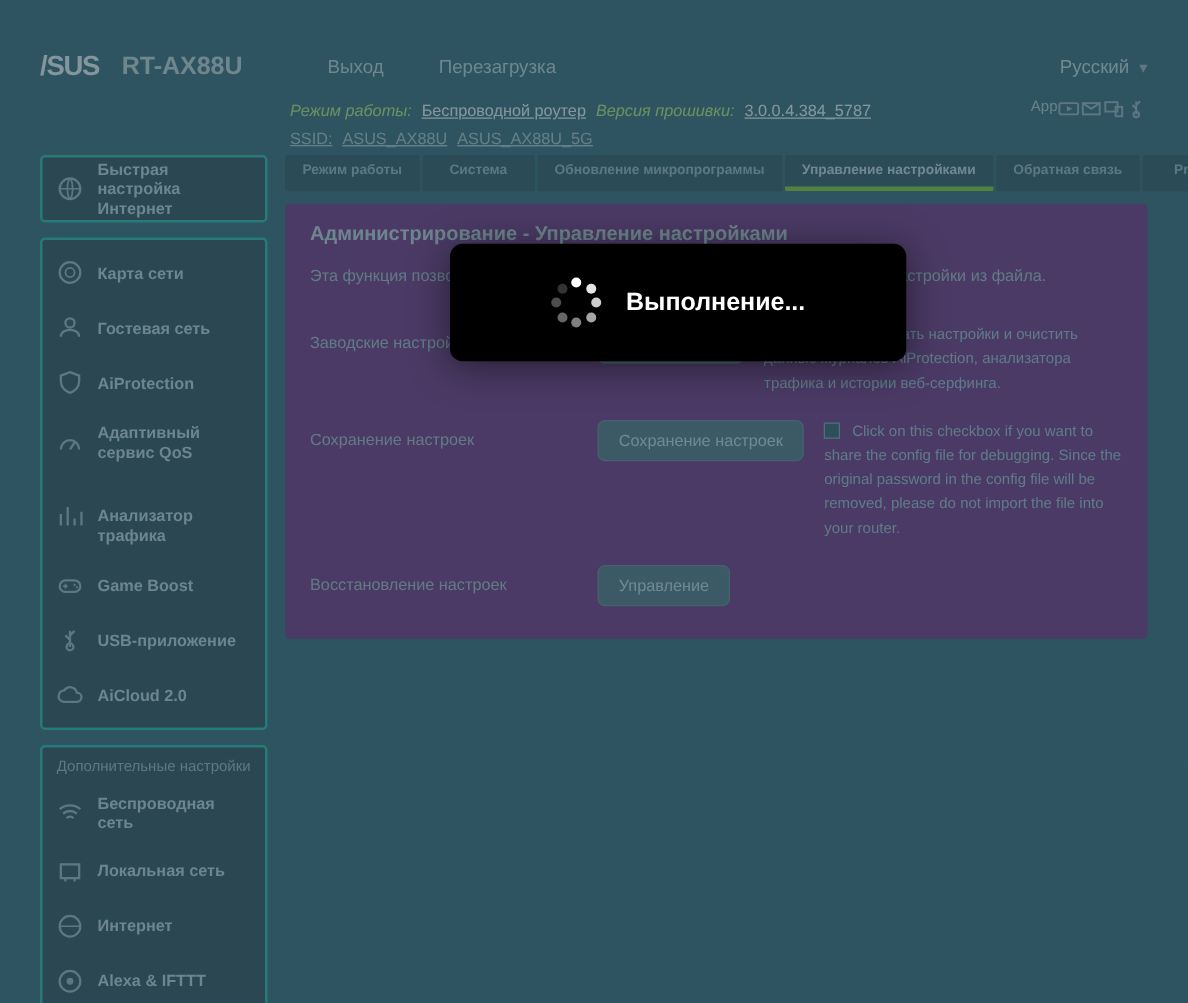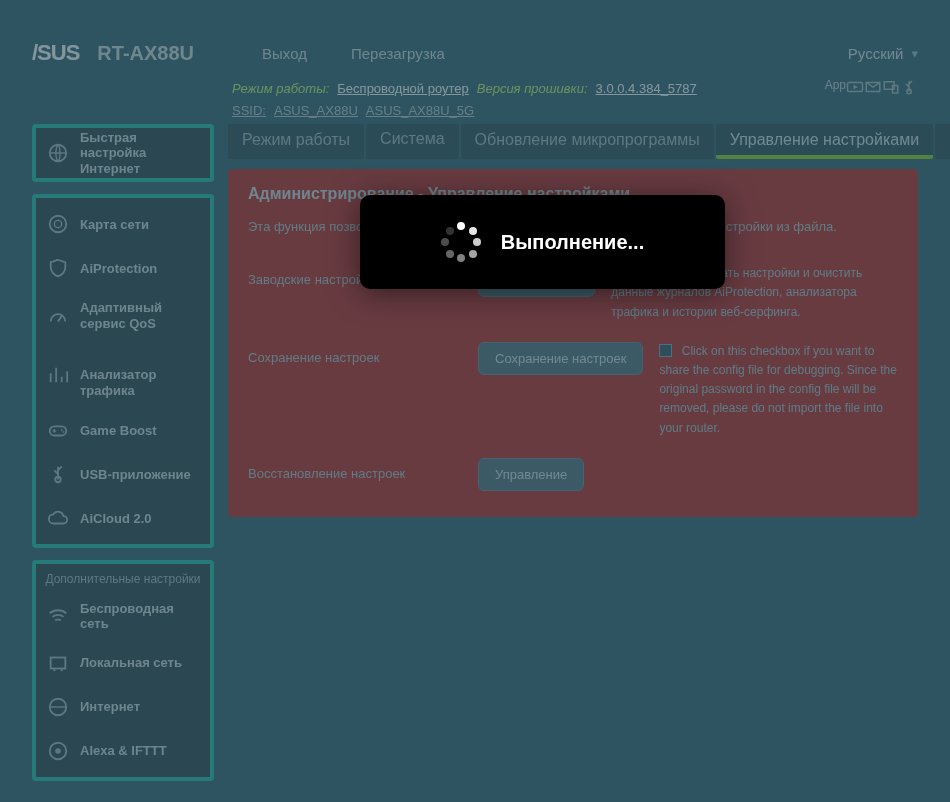"Быстрая настройка Интернет" .side-box { border: 4px solid #14b8a6 -> 2px solid #14b8a6 }
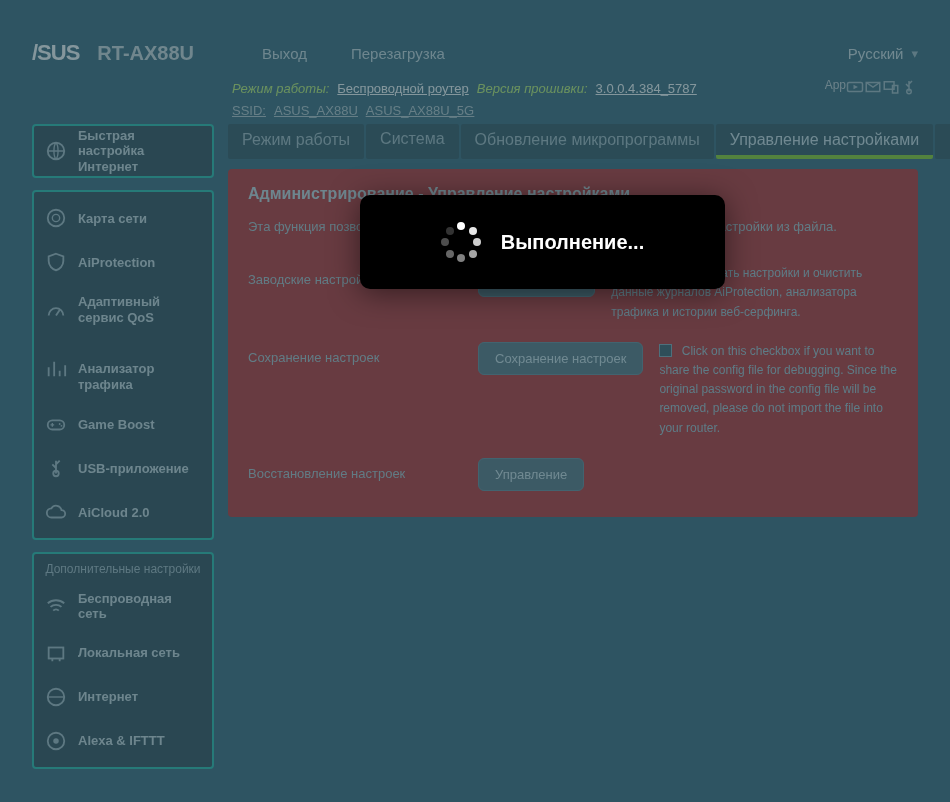"Режим работы" .subtab { font-size: 16px -> 11px; font-weight: none -> bold }
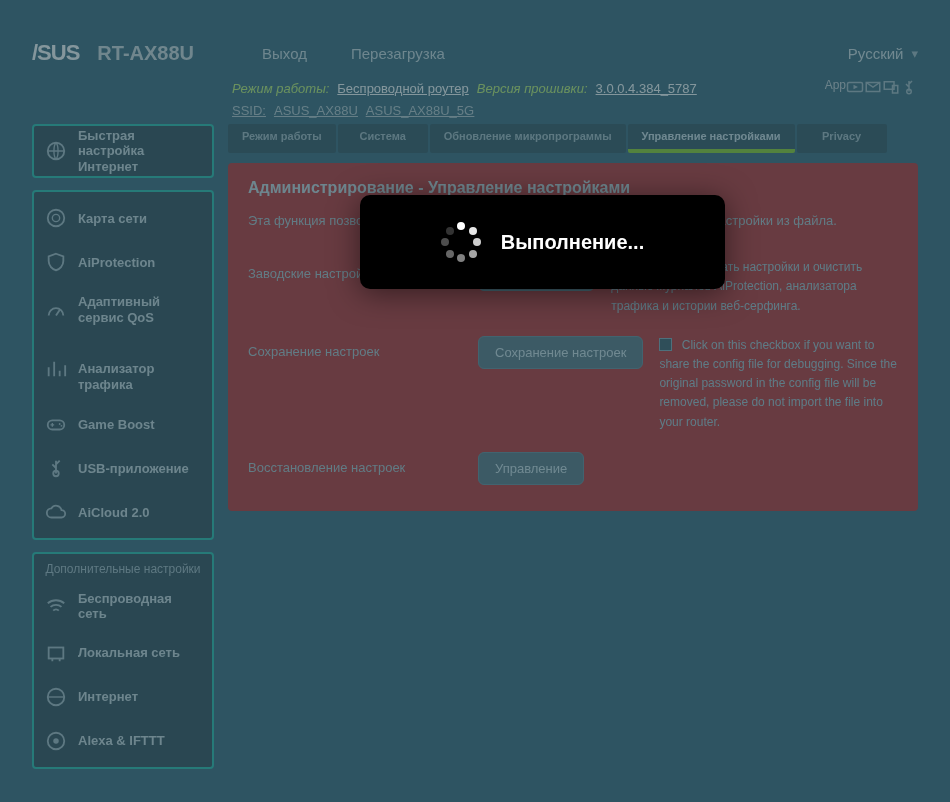"Обратная связь" div.subtab { html: none -> <div>Обратная связь</div> }
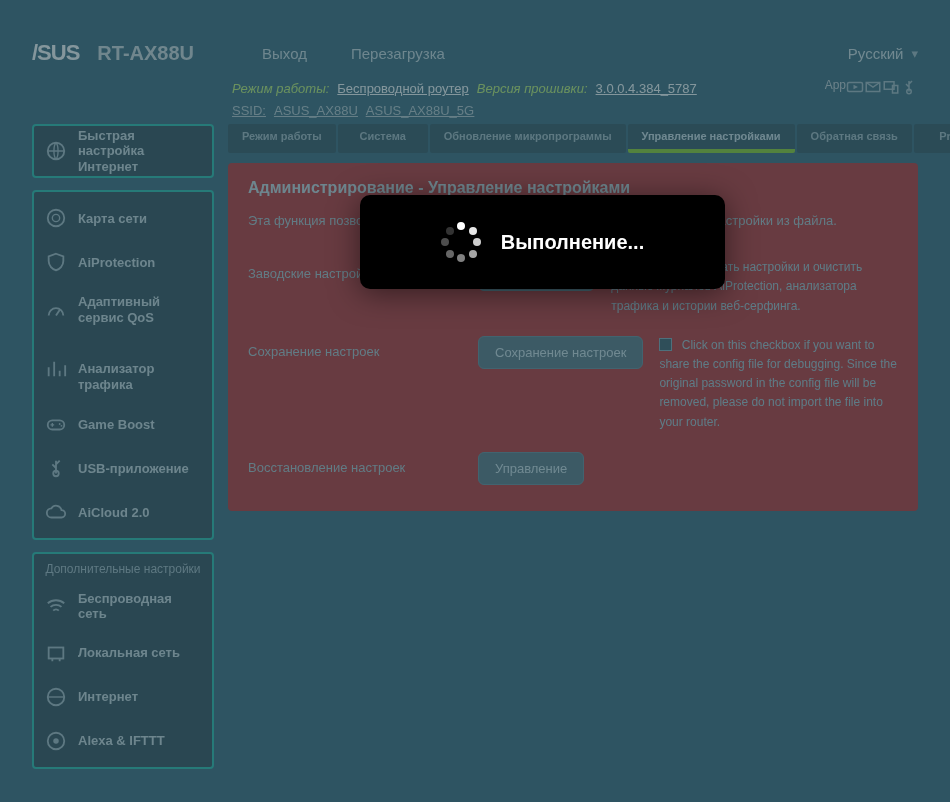"Администрирование - Управление" .panel { background: #b91c1c -> #701a75 }
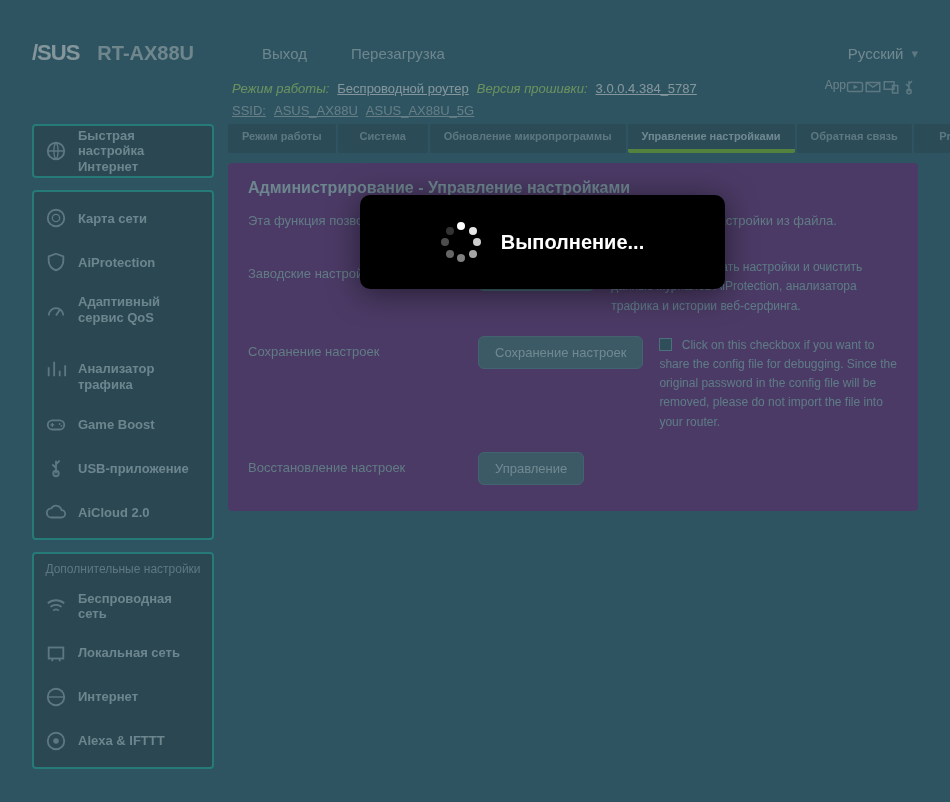"Гостевая сеть" div.side-item { html: none -> <div> <span> <svg> <circle></circle> <path></path> </svg> </span> <span>Гостевая сеть</span> </div> }
